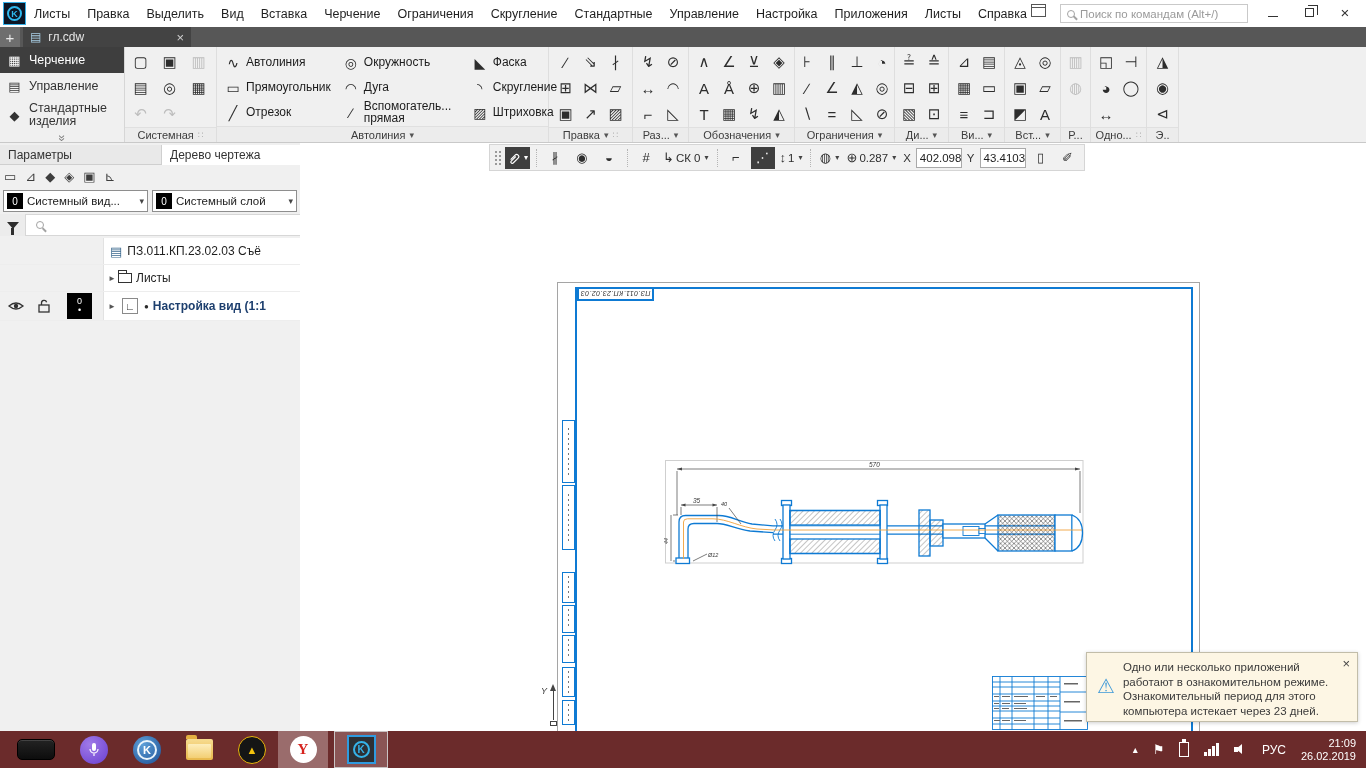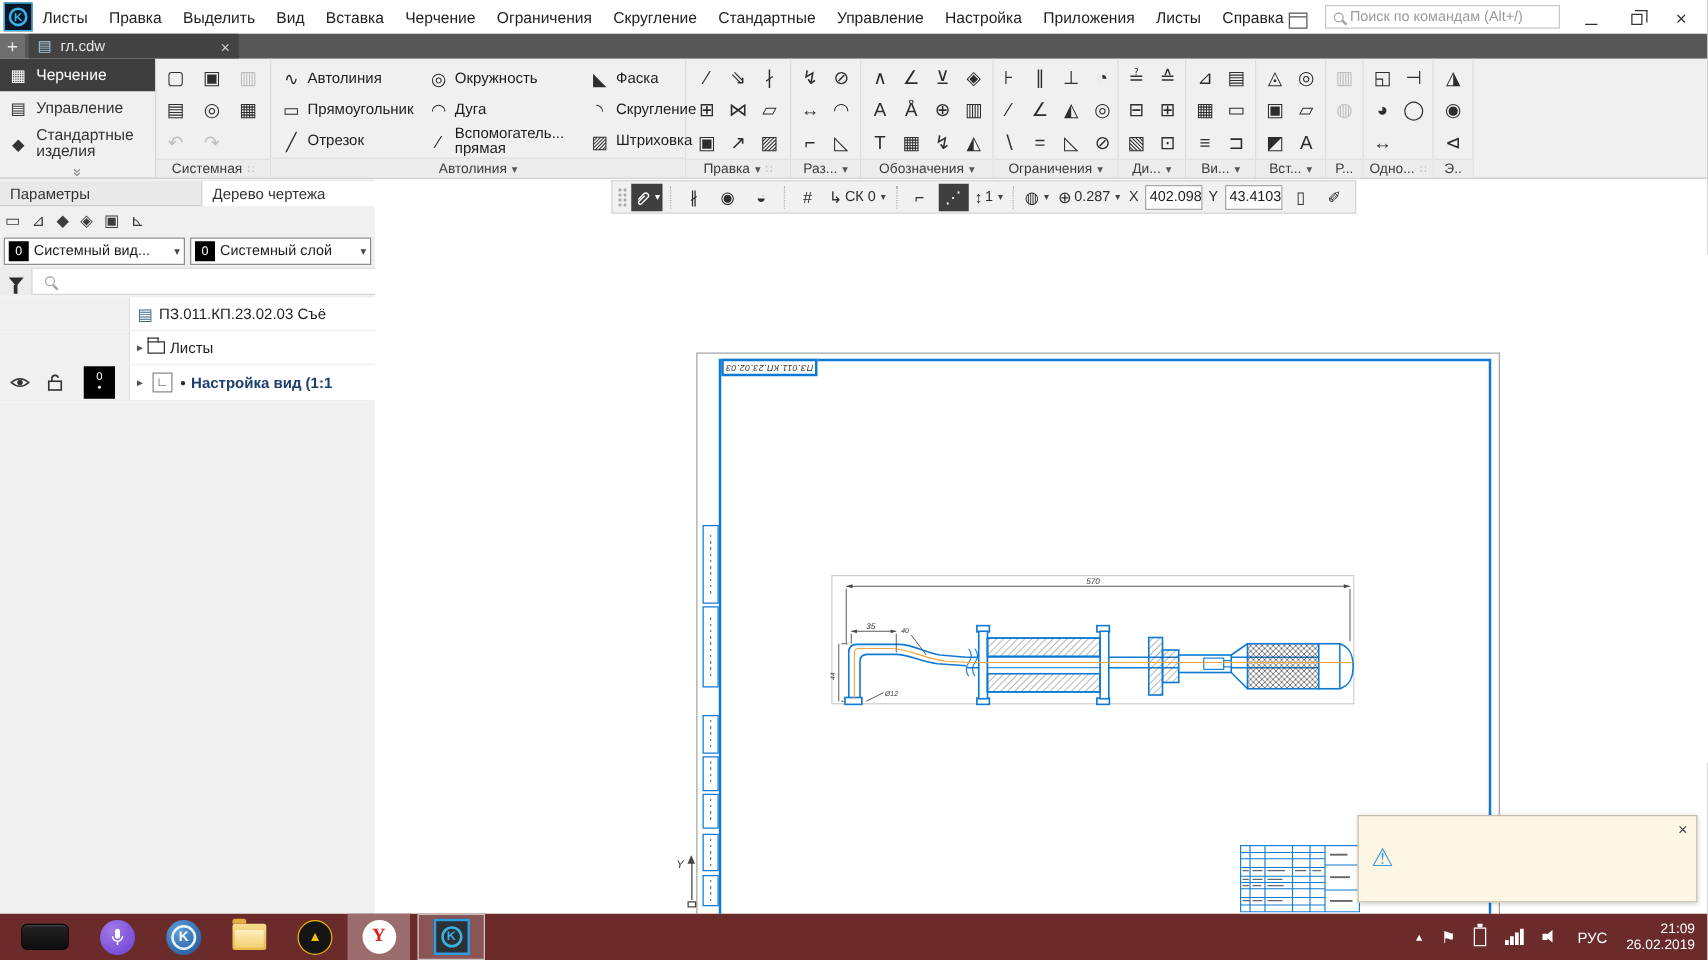"Поиск по командам (Alt+/)" .tb-right { align-items: flex-end -> flex-start }
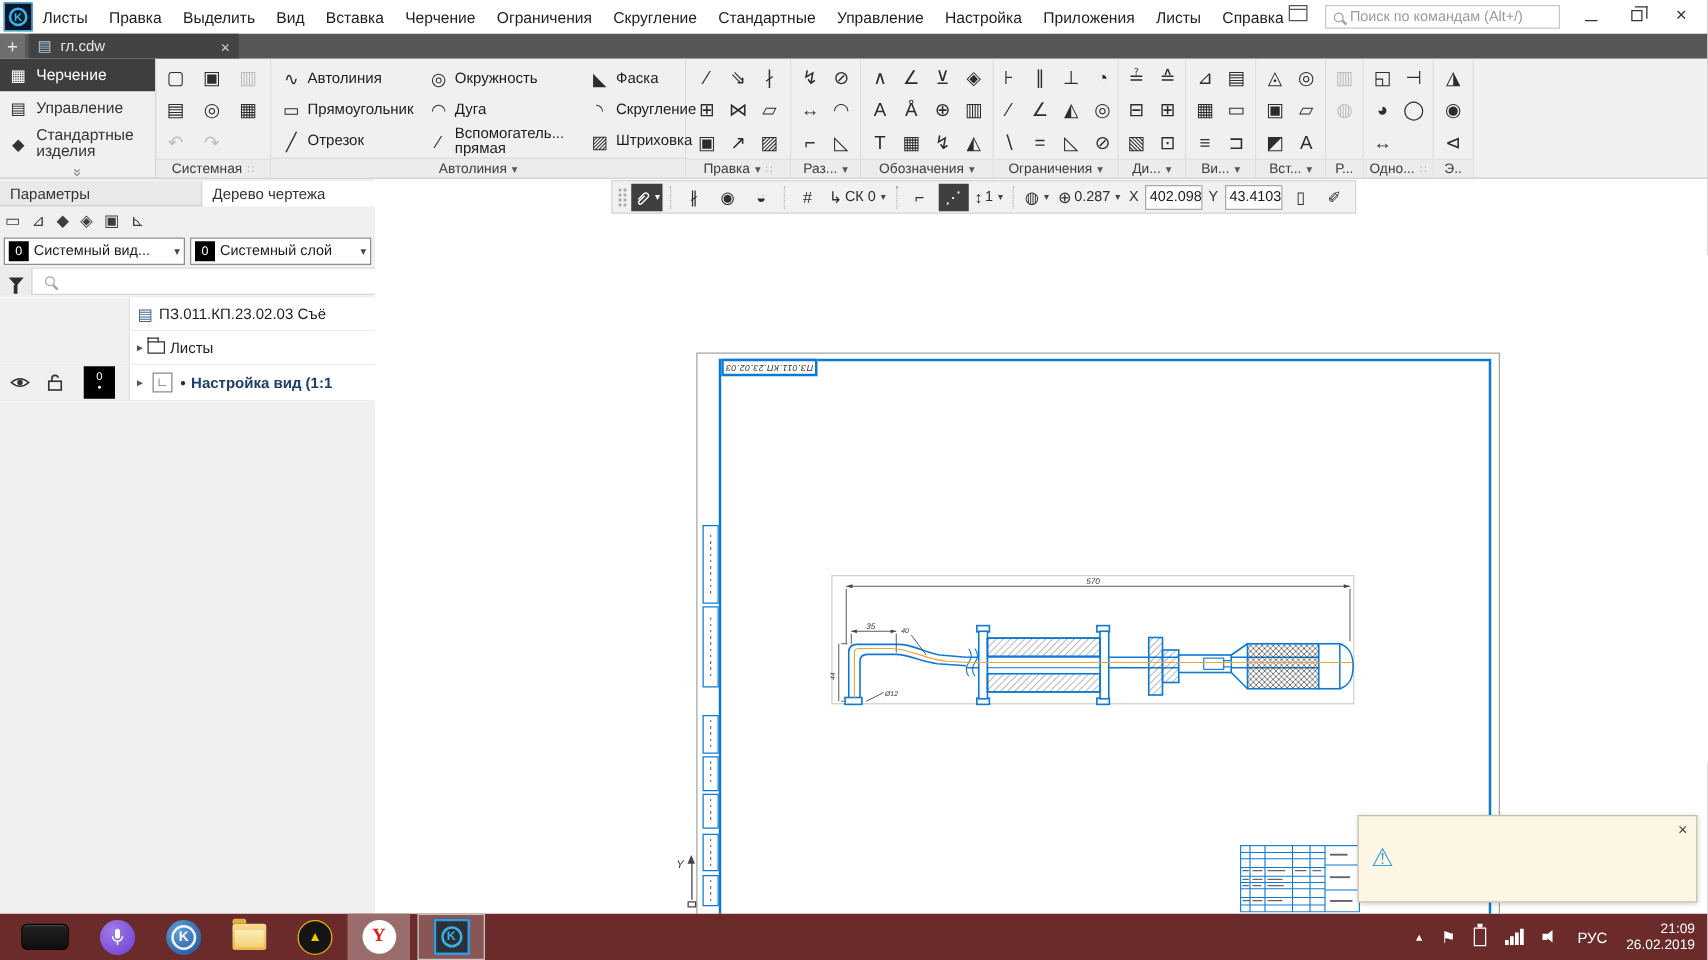"Одно или несколько приложений" div.ntext { html: none -> <div> <div>Одно или несколько приложений</div> <div>работают в ознакомительном режиме.</div> <div>Ознакомительный период для этого</div> <div>компьютера истекает через 23 дней.</div> </div> }
